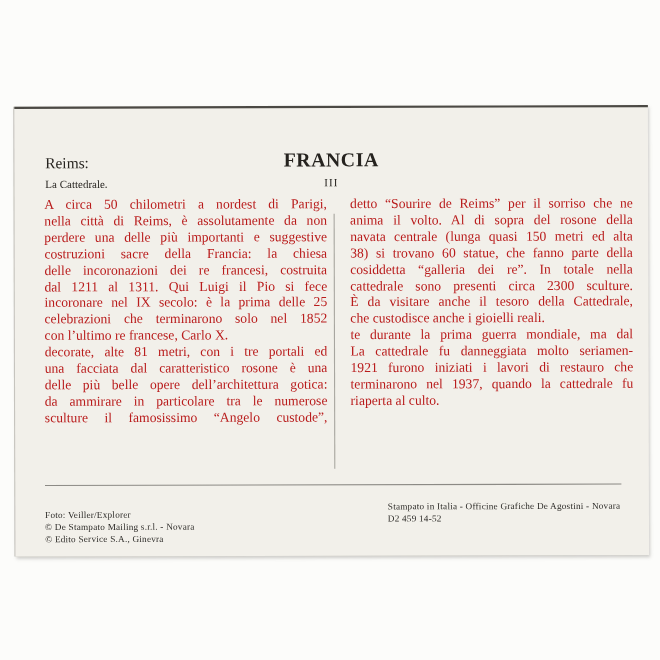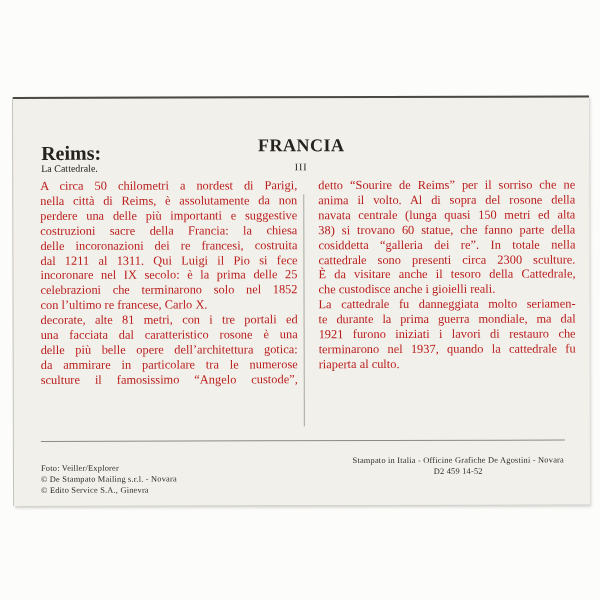"Reims:" .location-title { font-size: 20px -> 14px; font-weight: bold -> normal }
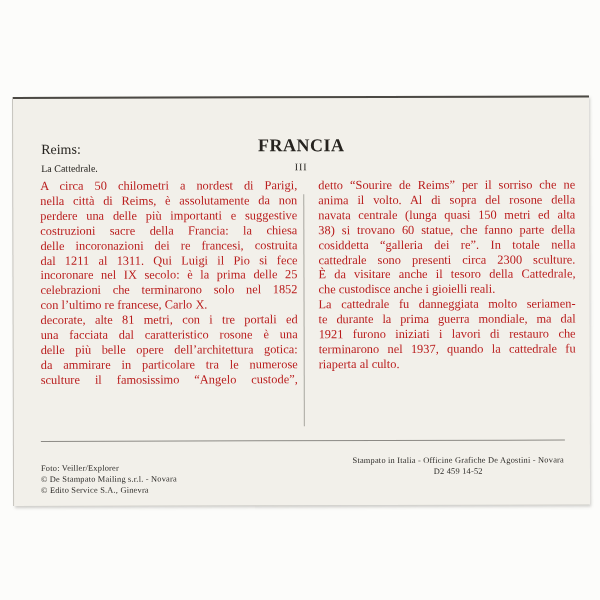"La cattedrale fu danneggiata molto" div.line { order: before "te durante la prima guerra" -> after "te durante la prima guerra" }
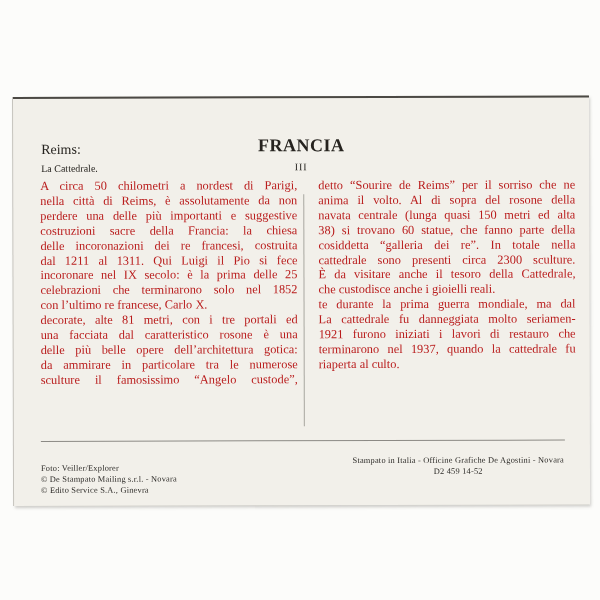"Stampato in Italia - Officine" .credits-right { text-align: center -> left }
